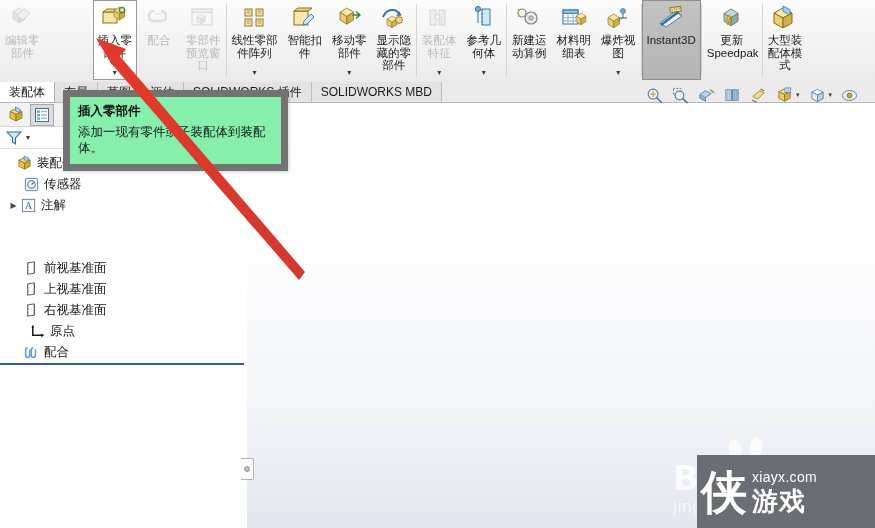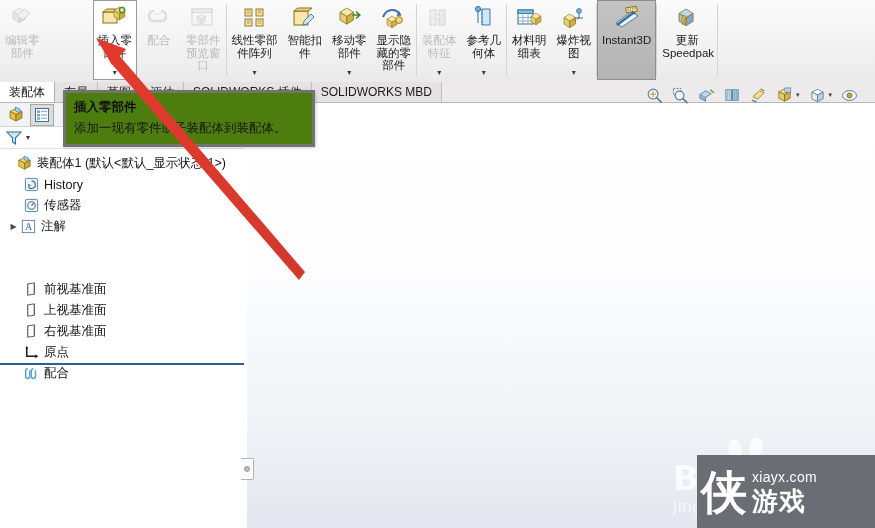"新建运" div.rbtn { html: none -> <div> <span> <svg> <circle></circle> <circle></circle> <circle></circle> <path></path> </svg> </span> <span>新建运 动算例</span> </div> }
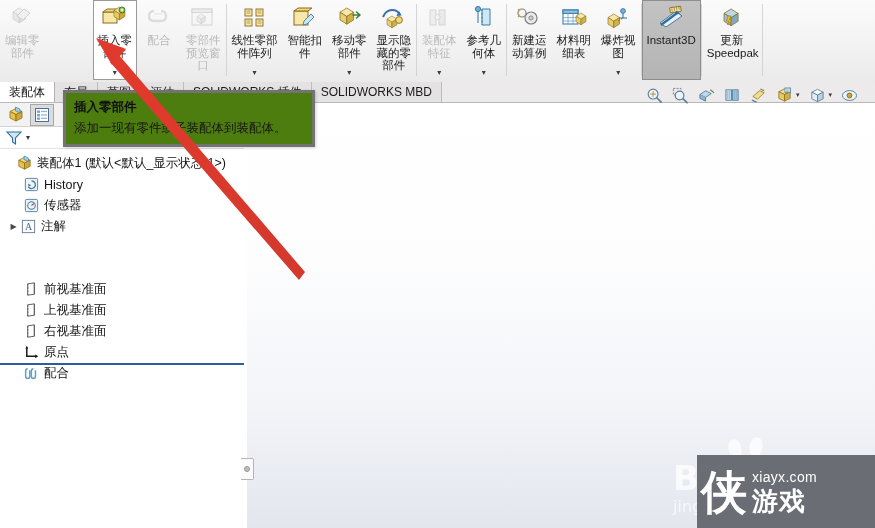"大型装" div.rbtn { html: none -> <div> <span> <svg> <polygon></polygon> <polygon></polygon> <polygon></polygon> <polygon></polygon> </svg> </span> <span>大型装 配体模 式</span> </div> }
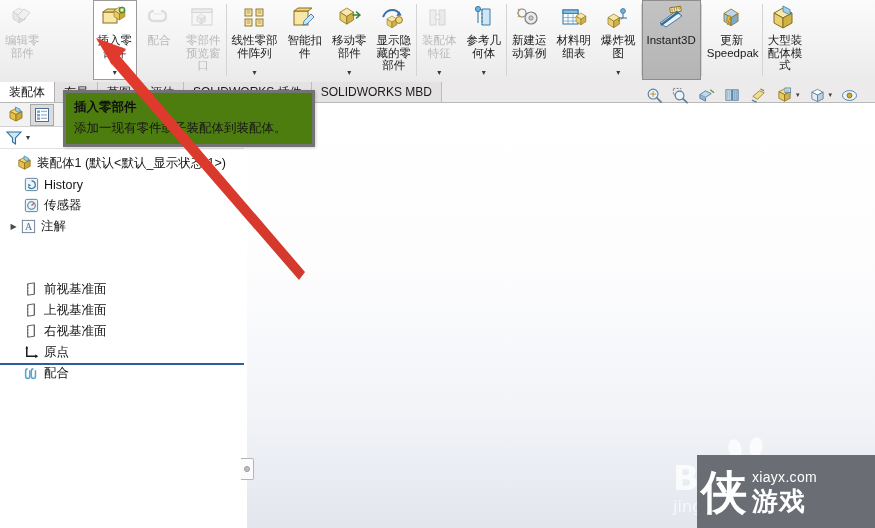"插入零部件" #tooltip { background: #4d7c0f -> #86efac; border: 3px solid #737373 -> 7px solid #737373; width: 252px -> 225px }
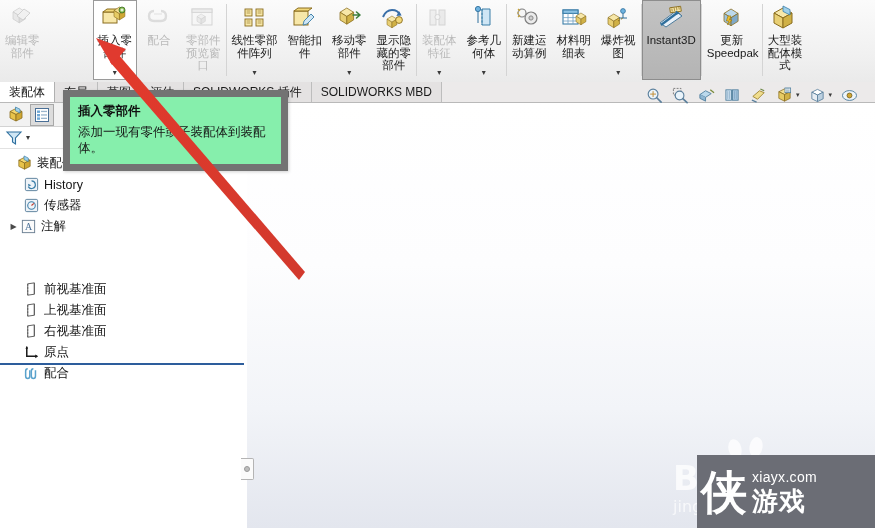"History" div.tnode { html: <div> <span> <svg> <rect></rect> <path></path> <path></path> </svg> </span> <span>History</span> </div> -> none }
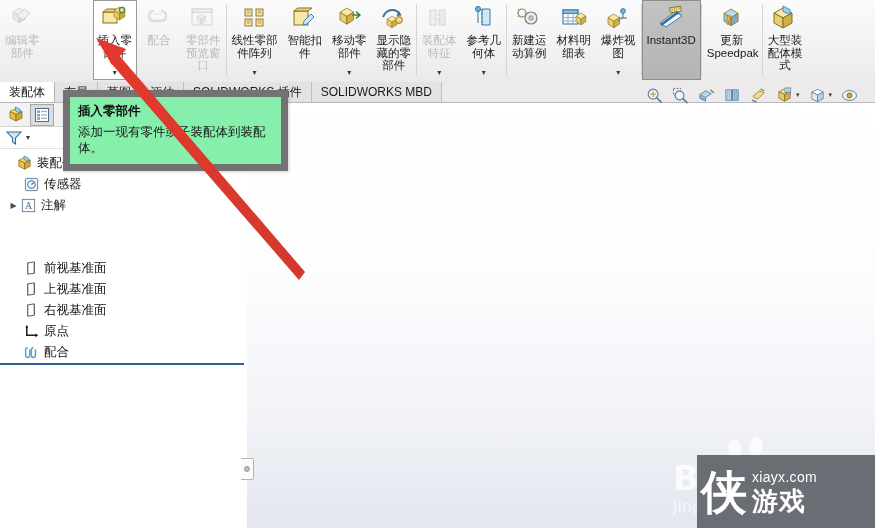"原点" div.tnode { padding-left: 22px -> 28px }
